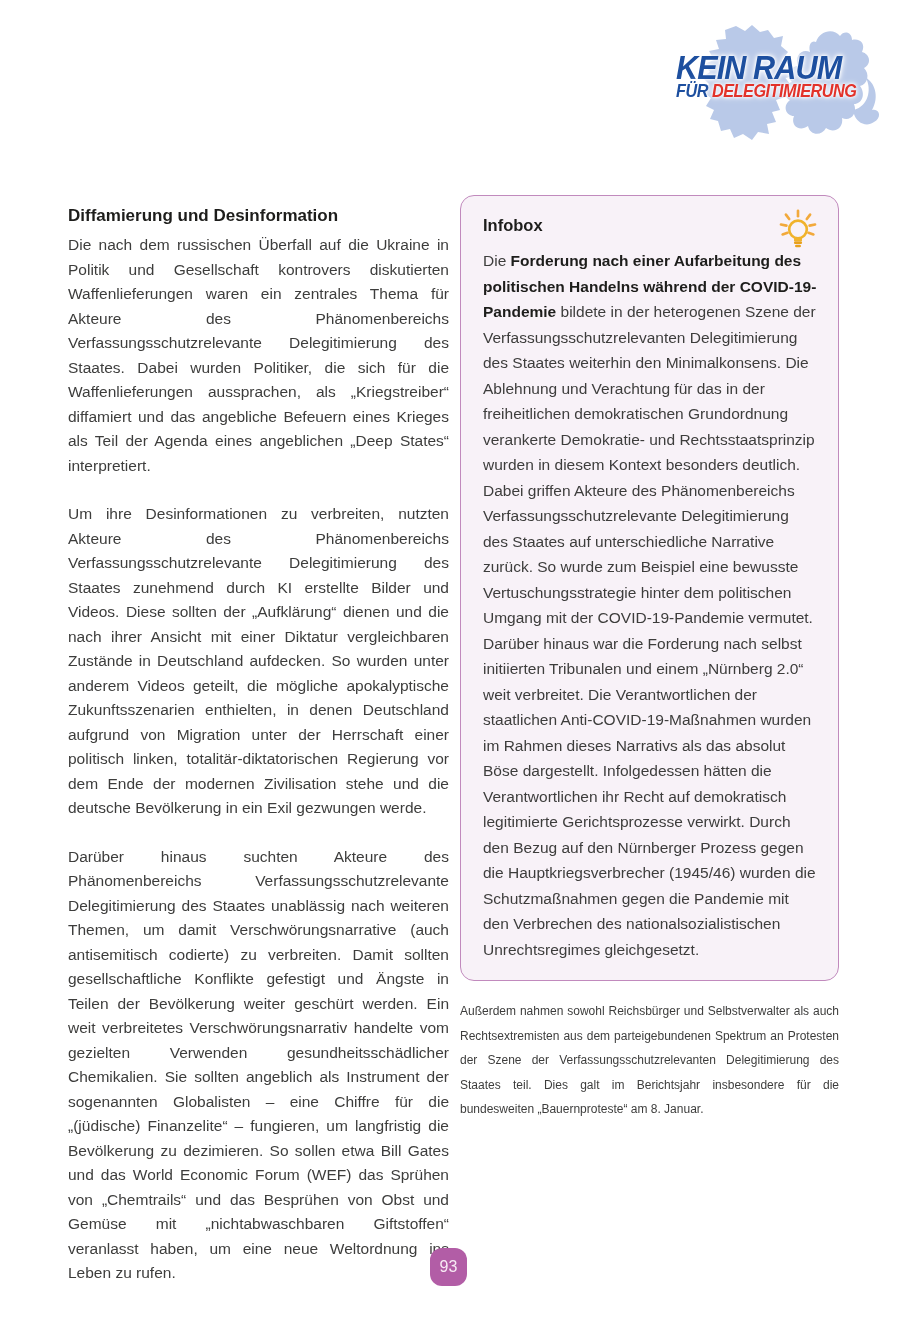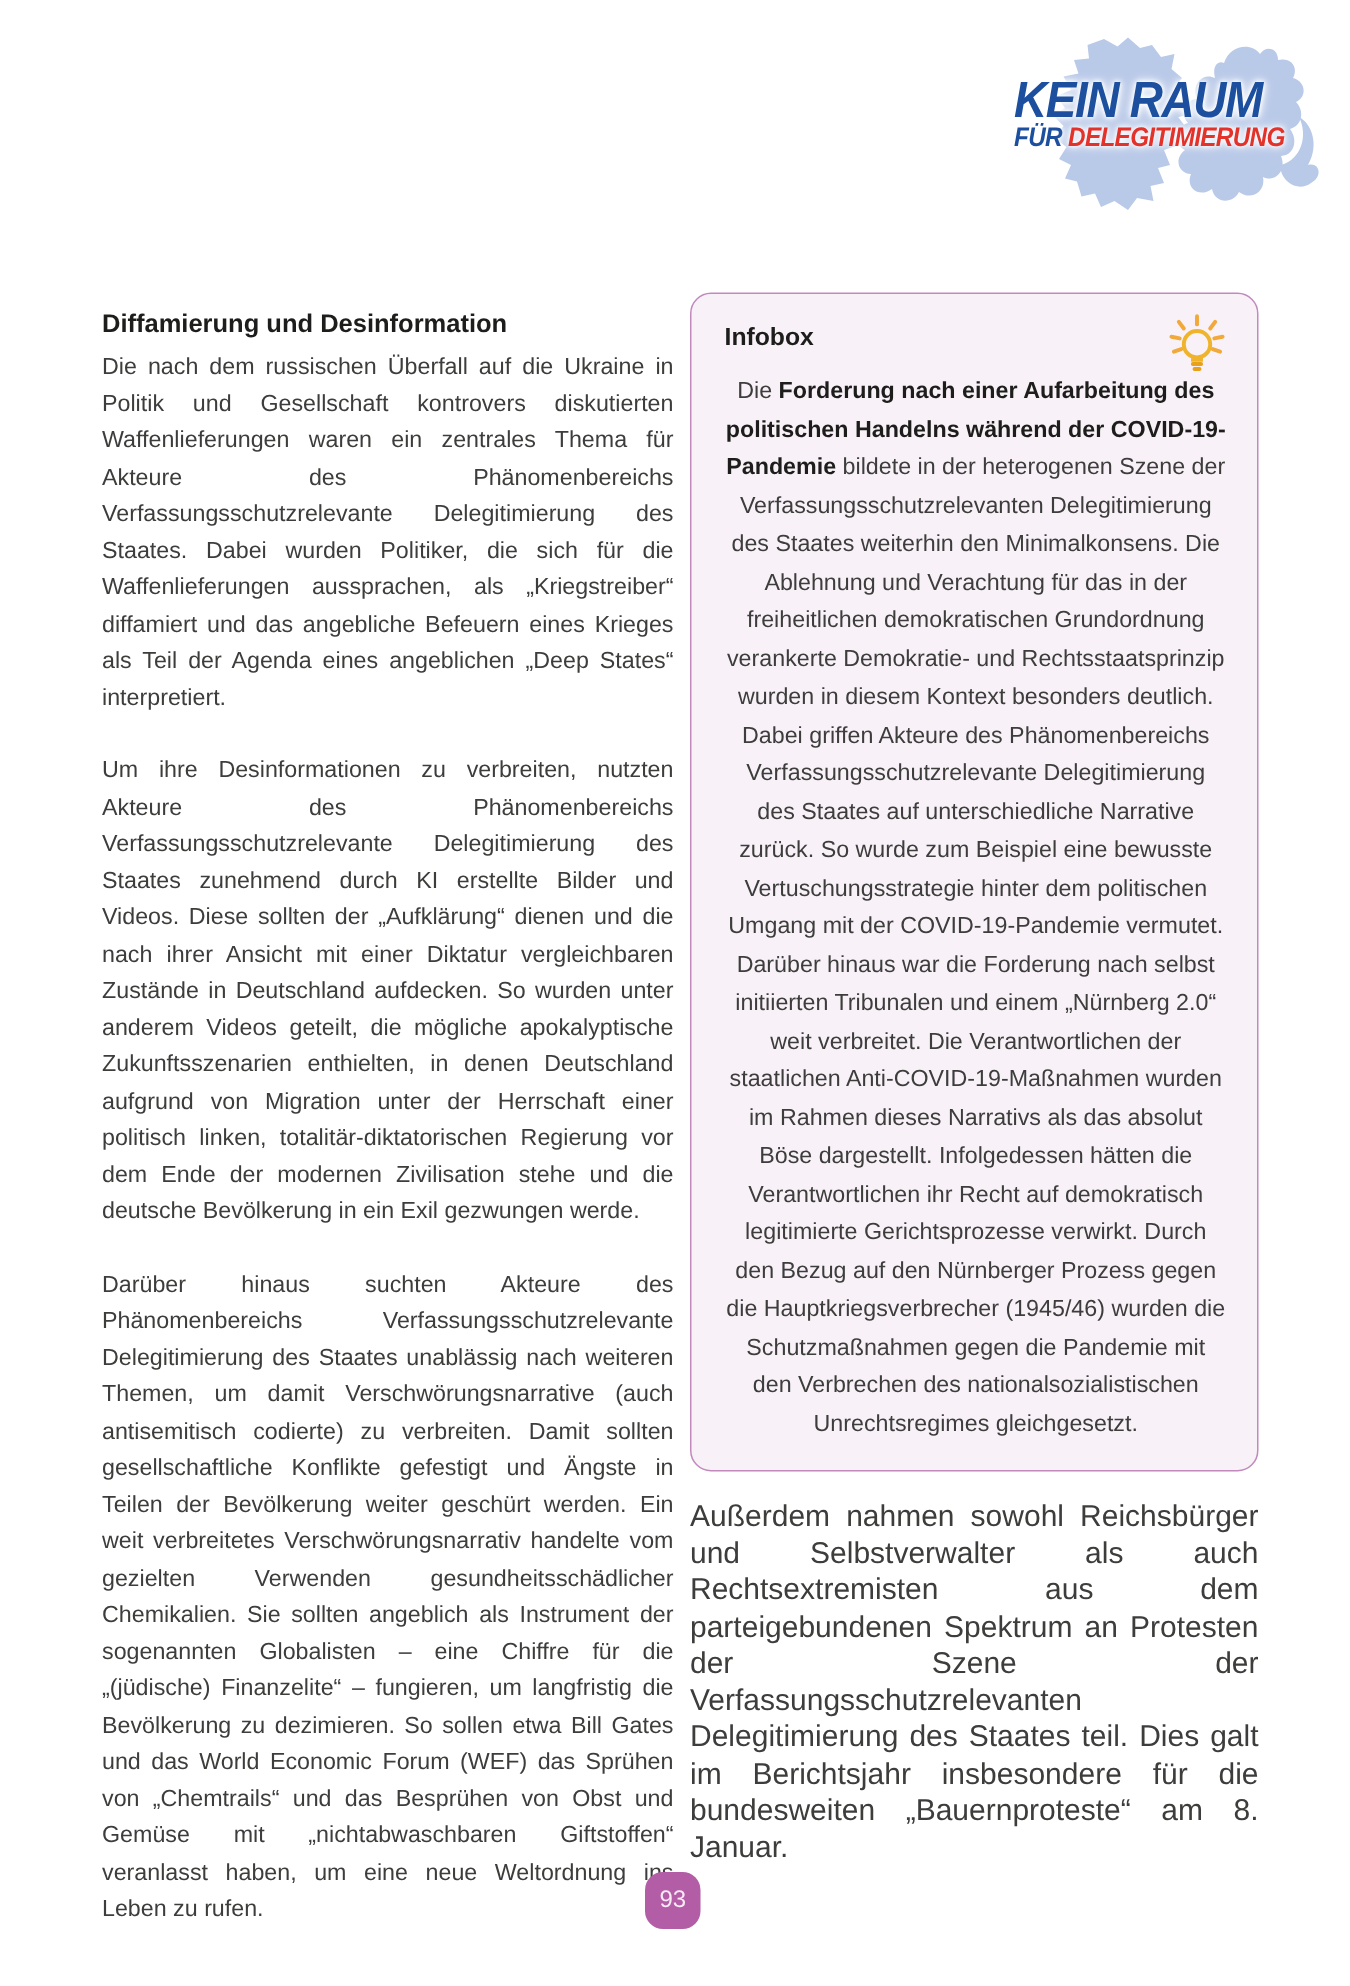"Die Forderung nach einer Aufarbeitung" .infobox-body { text-align: center -> left }
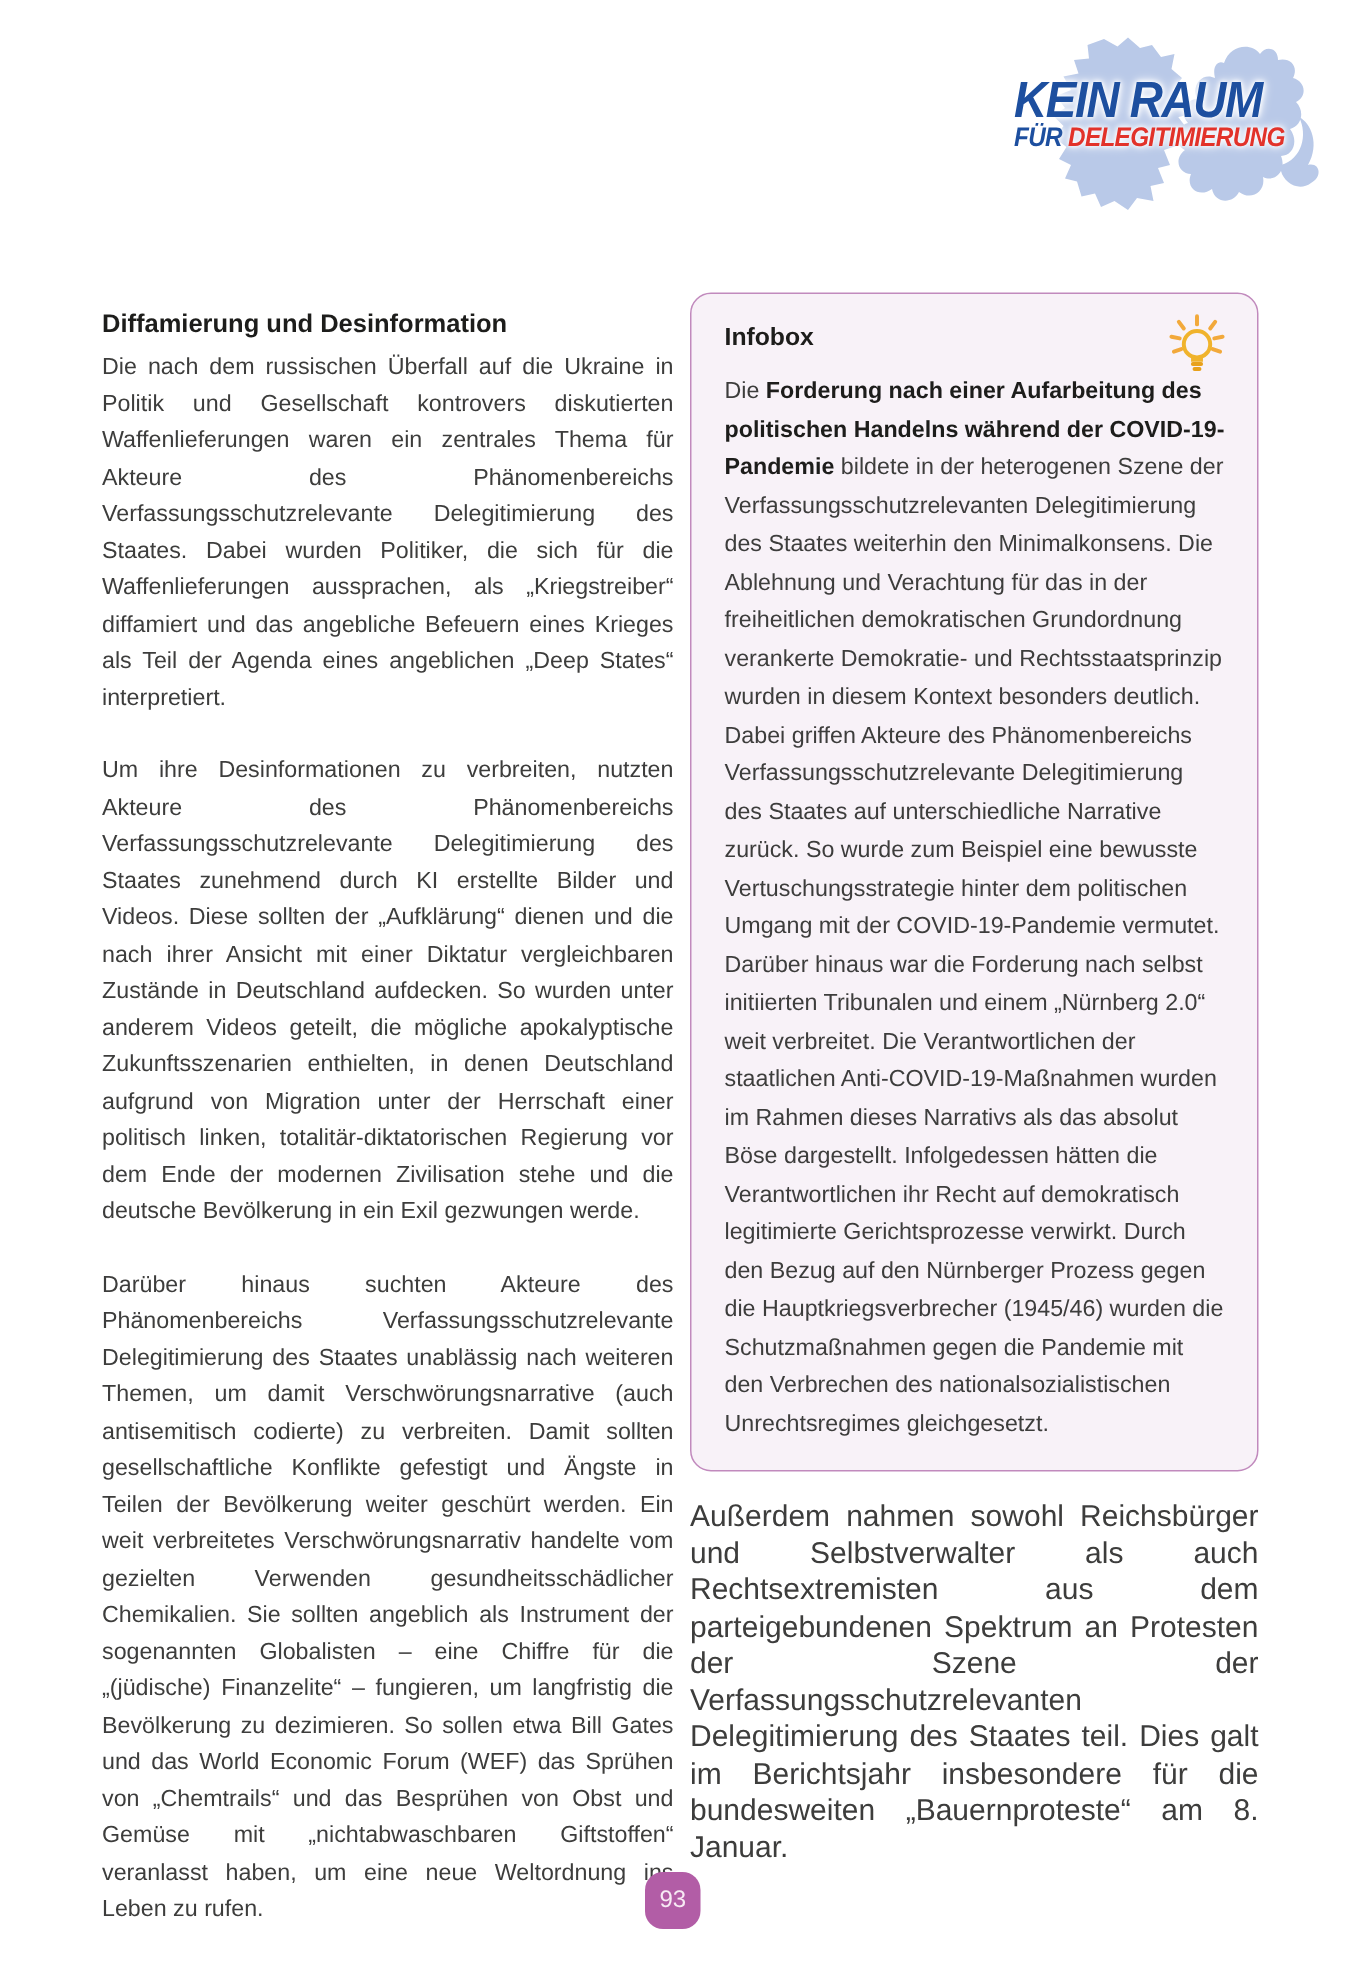"Außerdem nahmen sowohl Reichsbürger und" .aside-para { font-size: 20px -> 12px }
